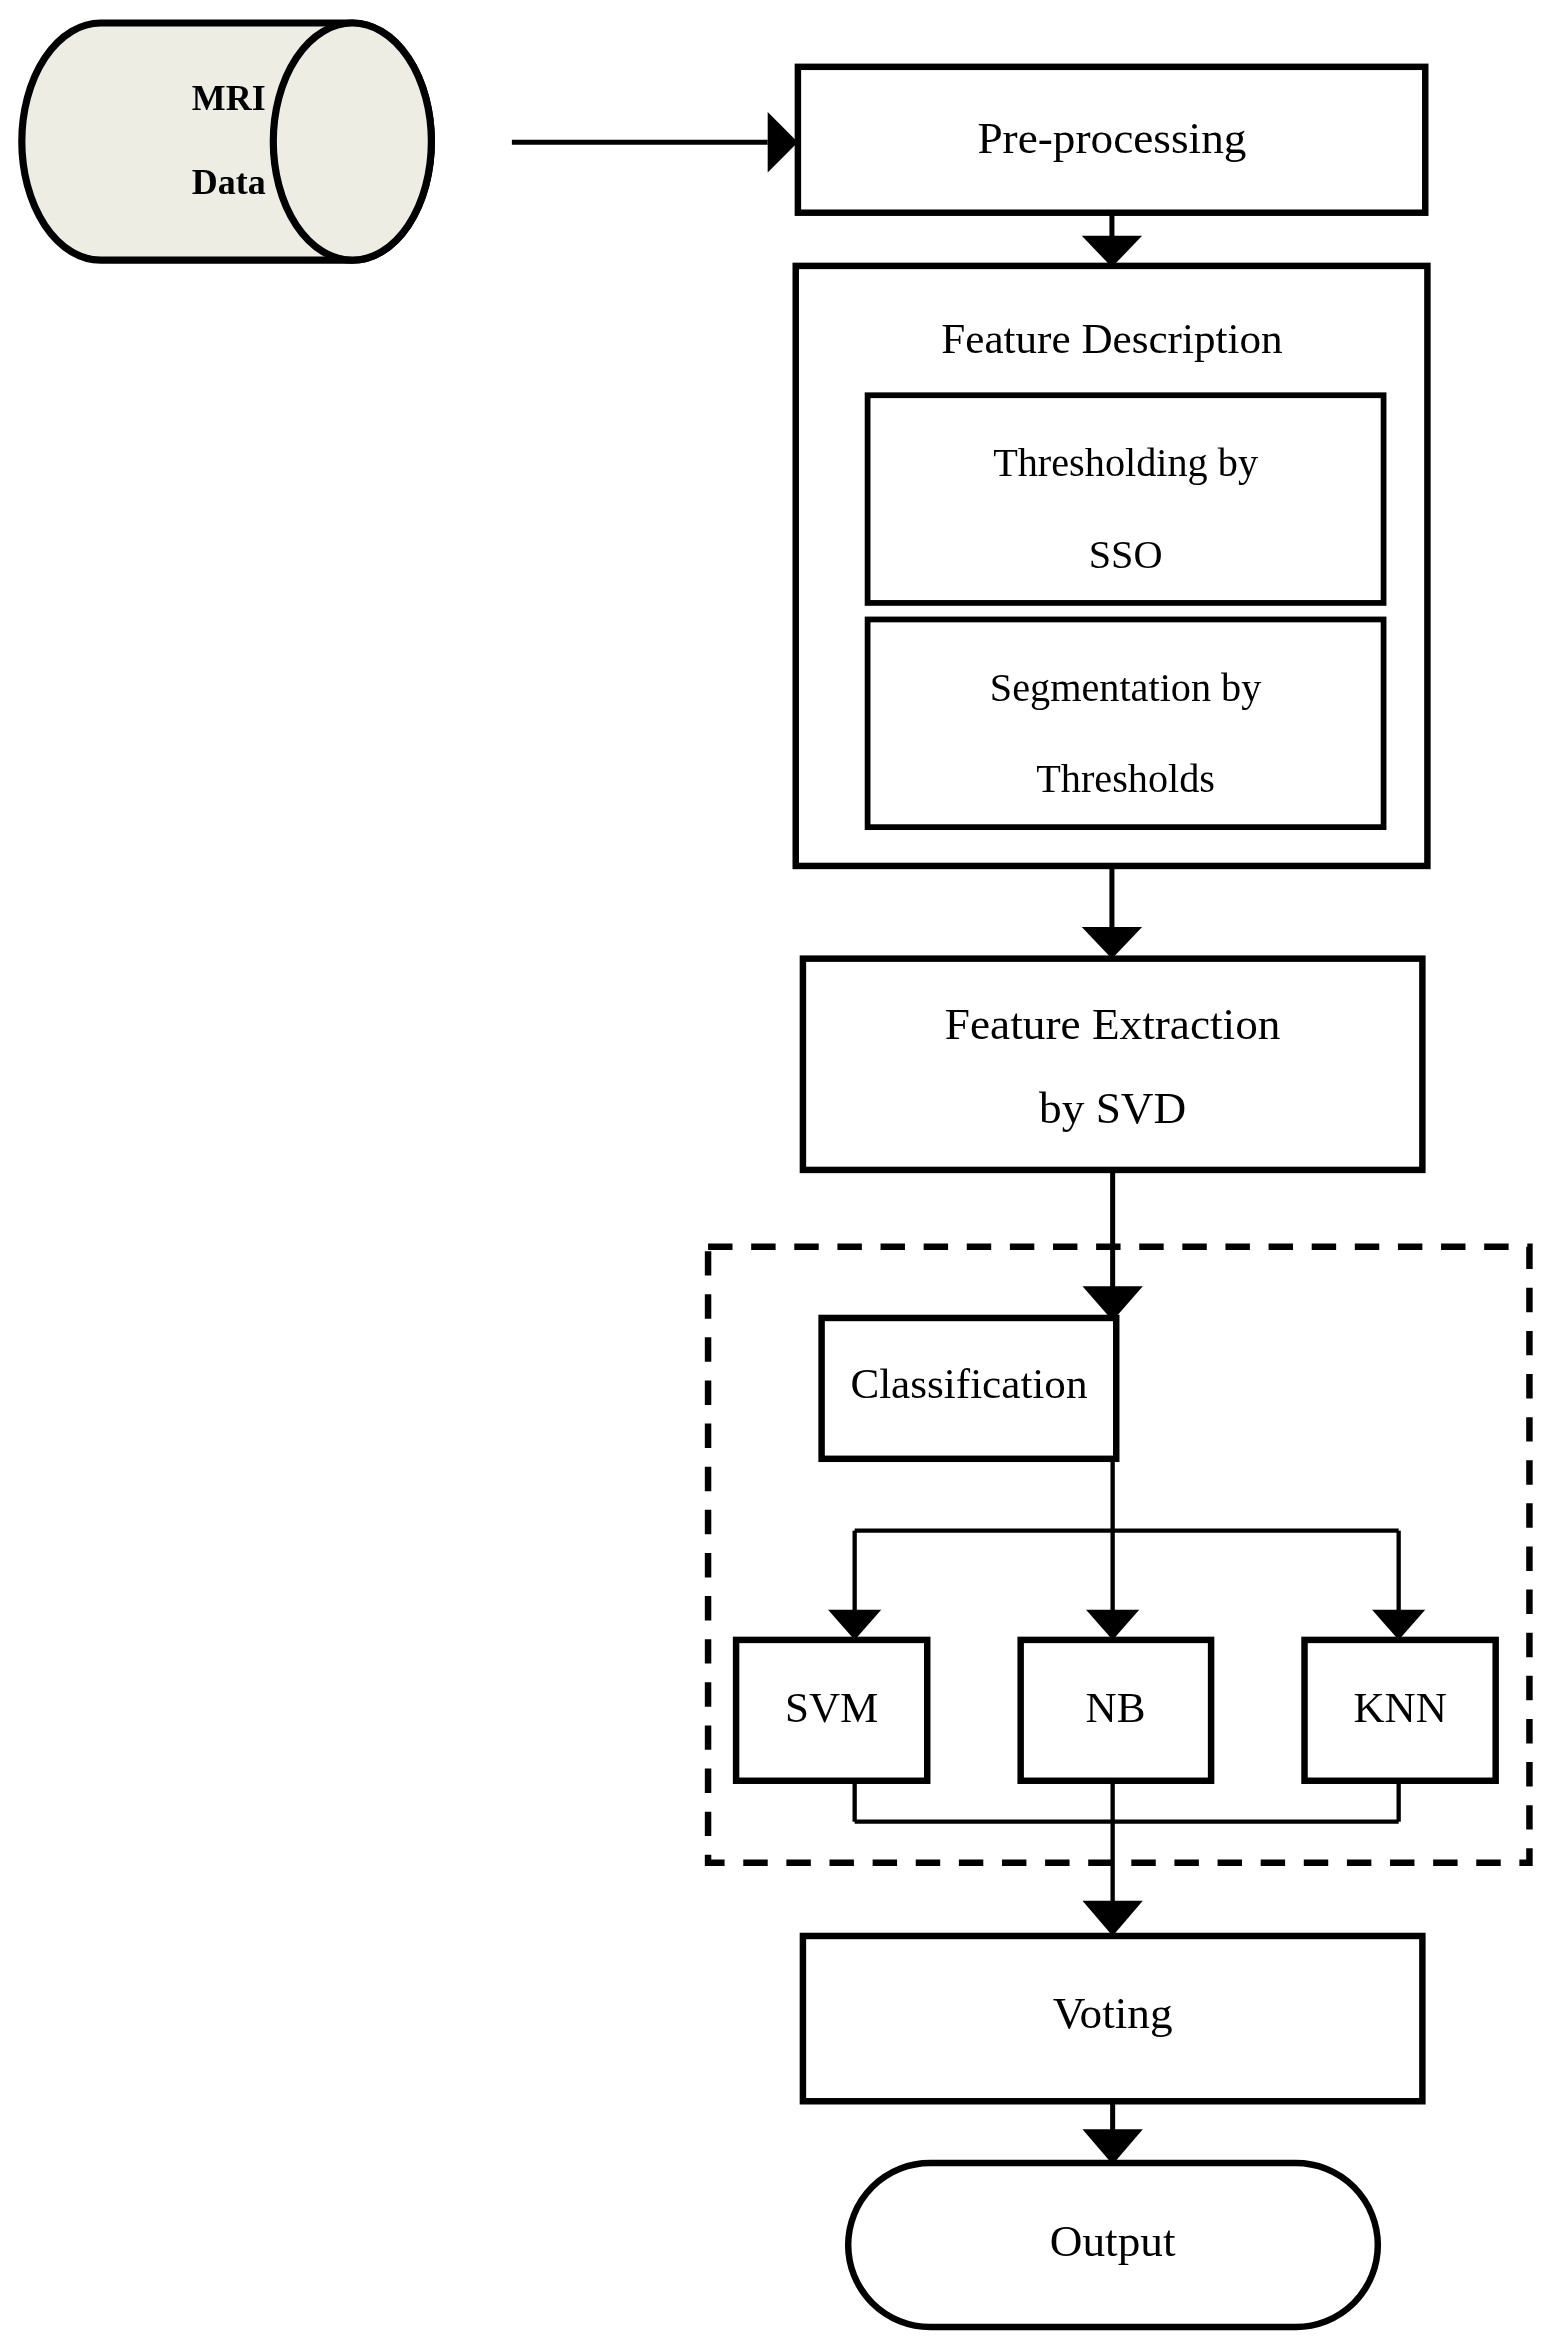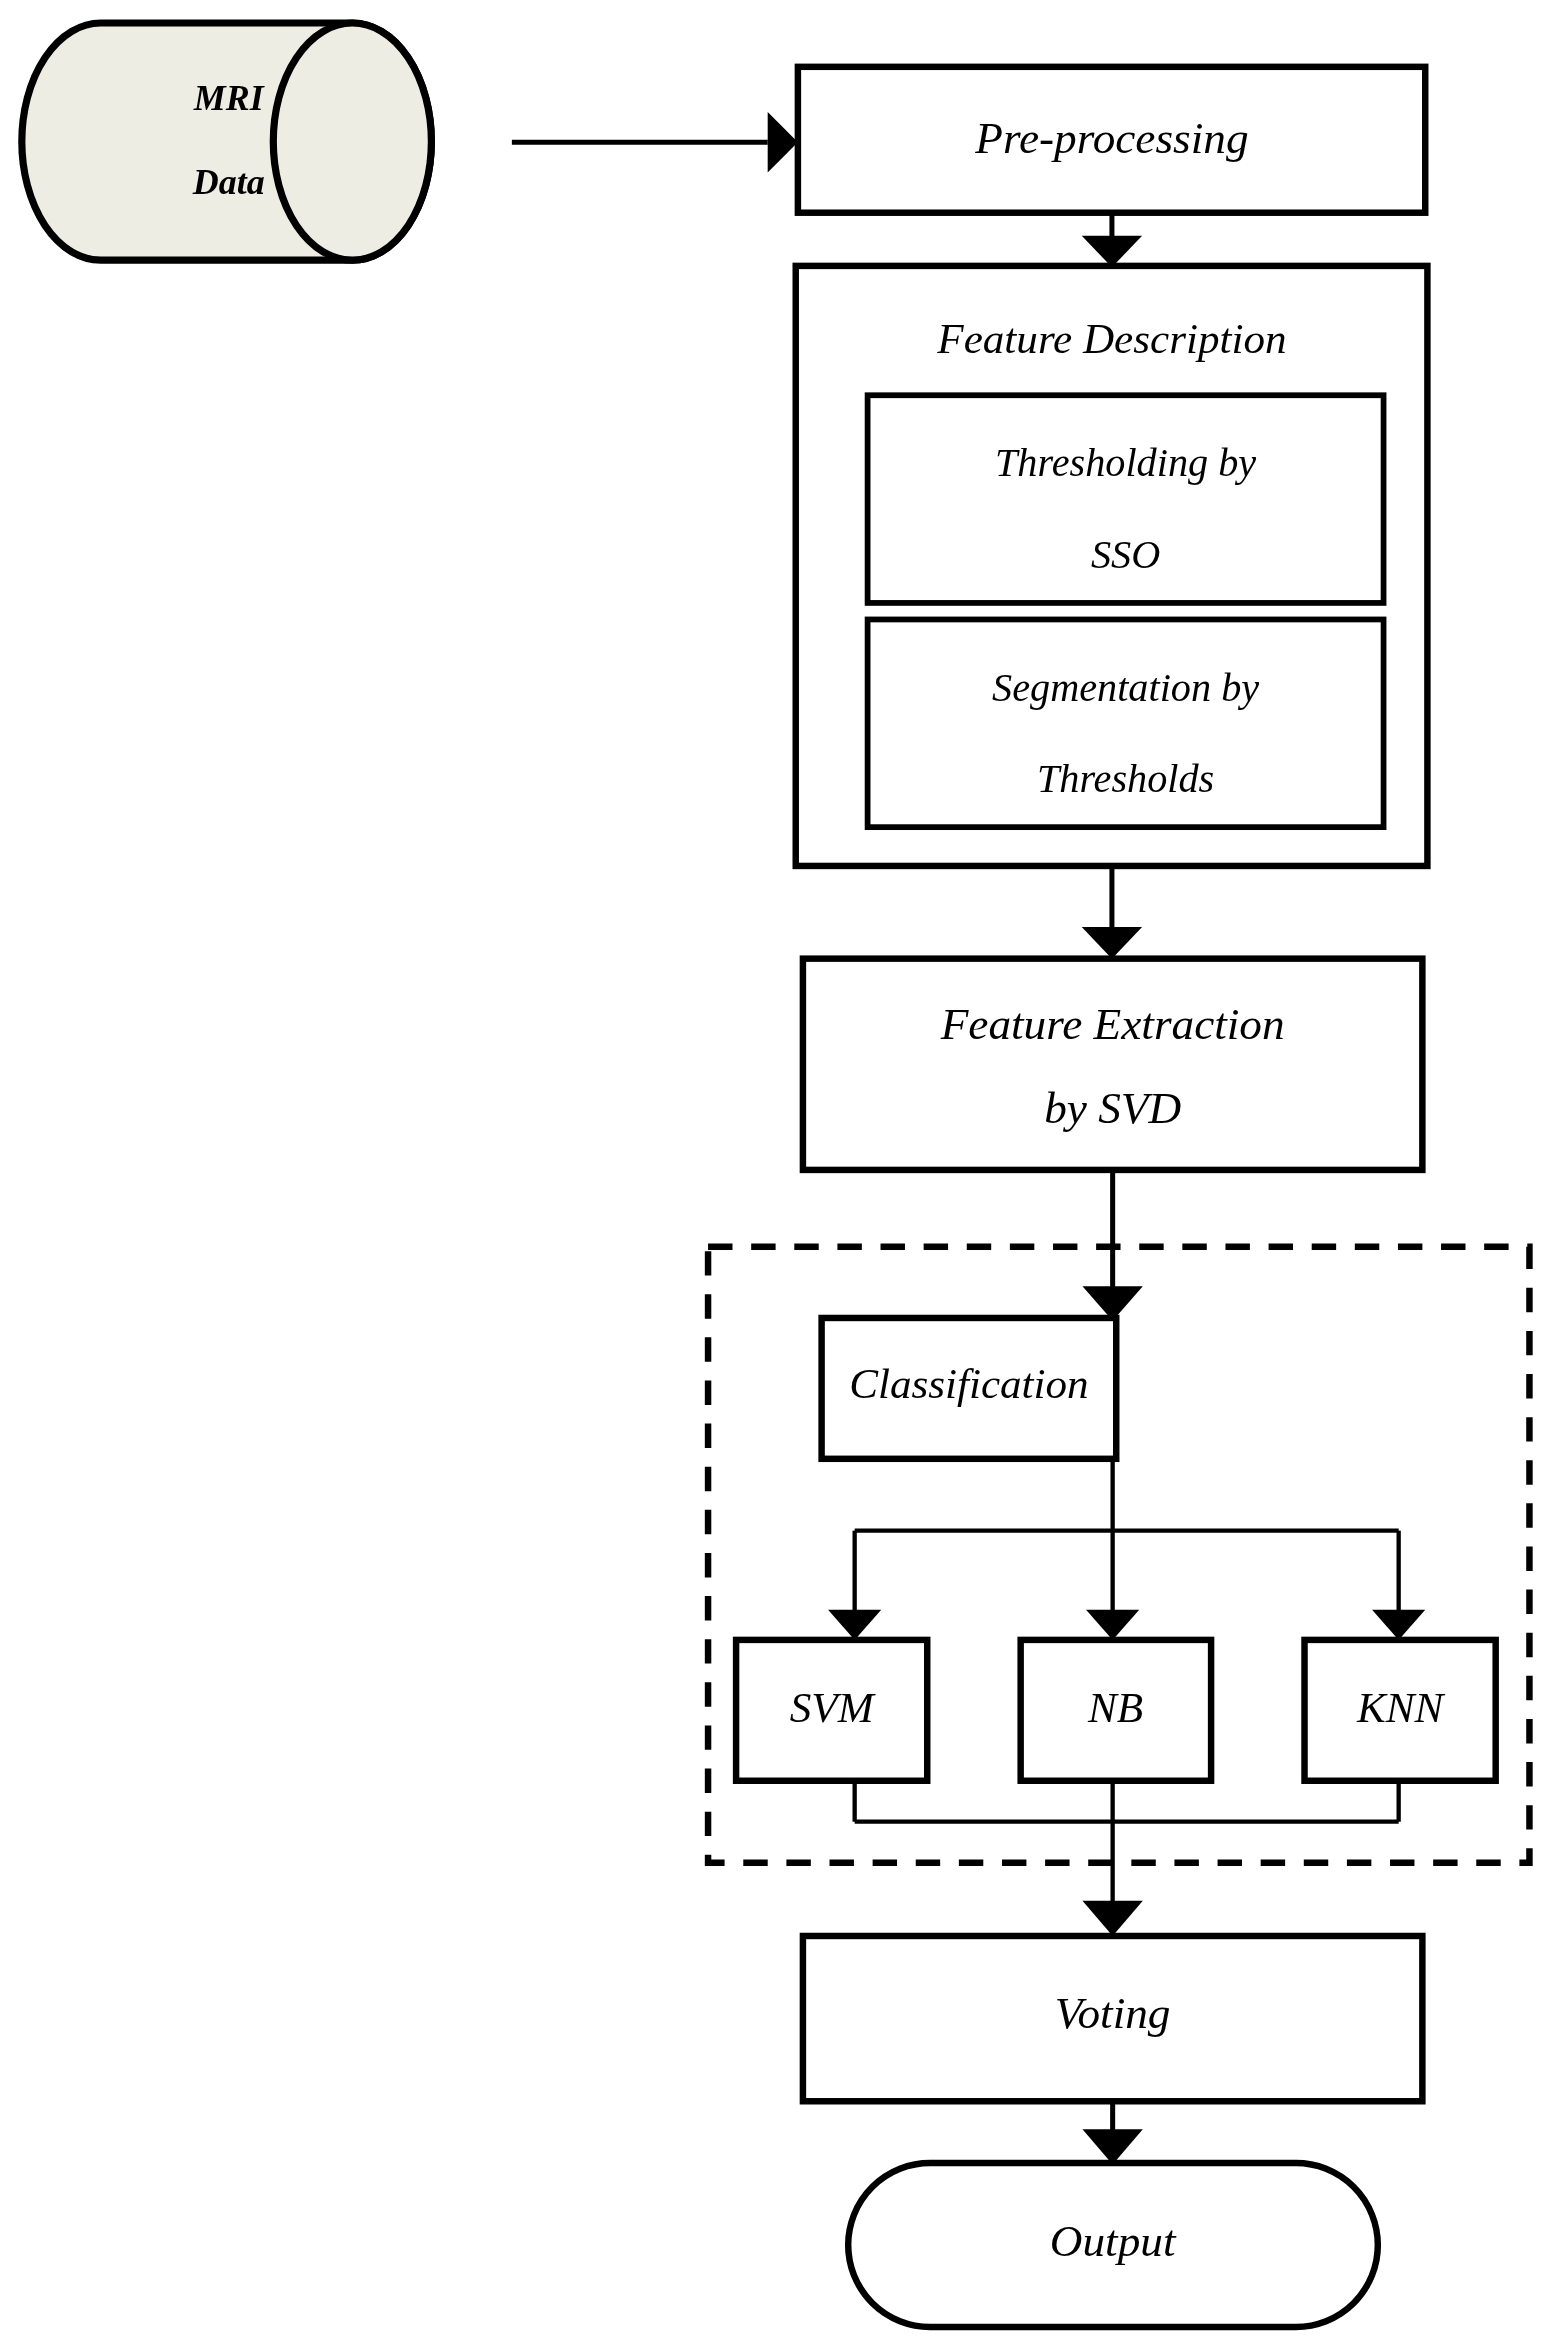"MRI" #flowchart-root { font-style: italic -> none }
